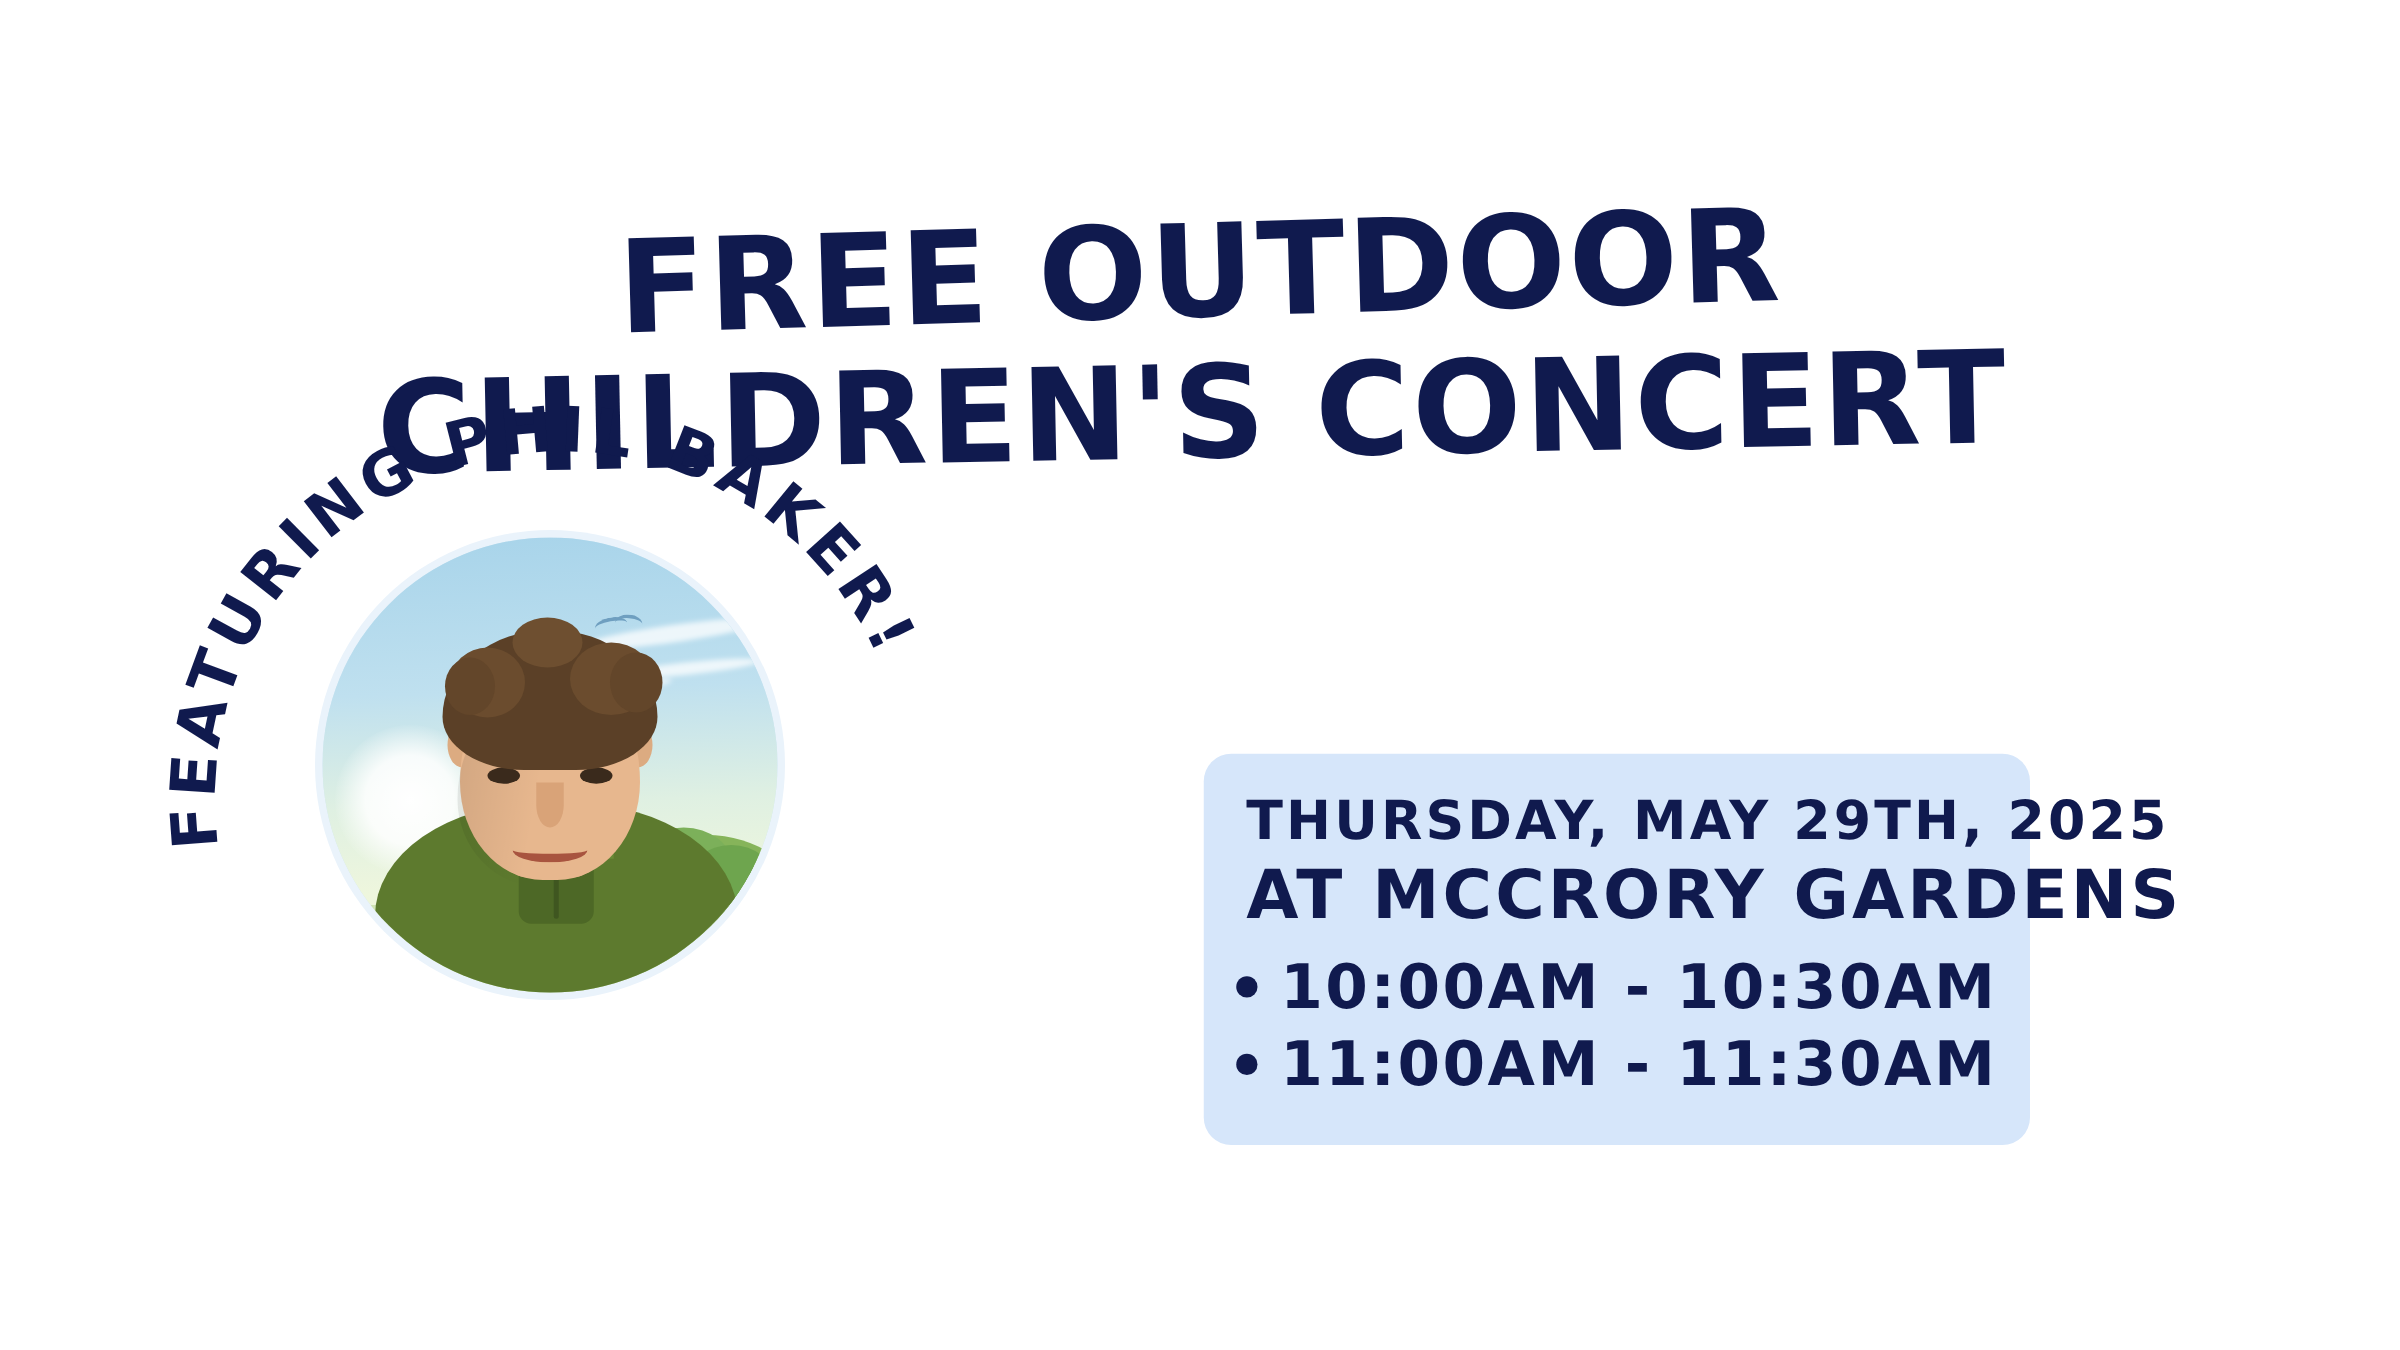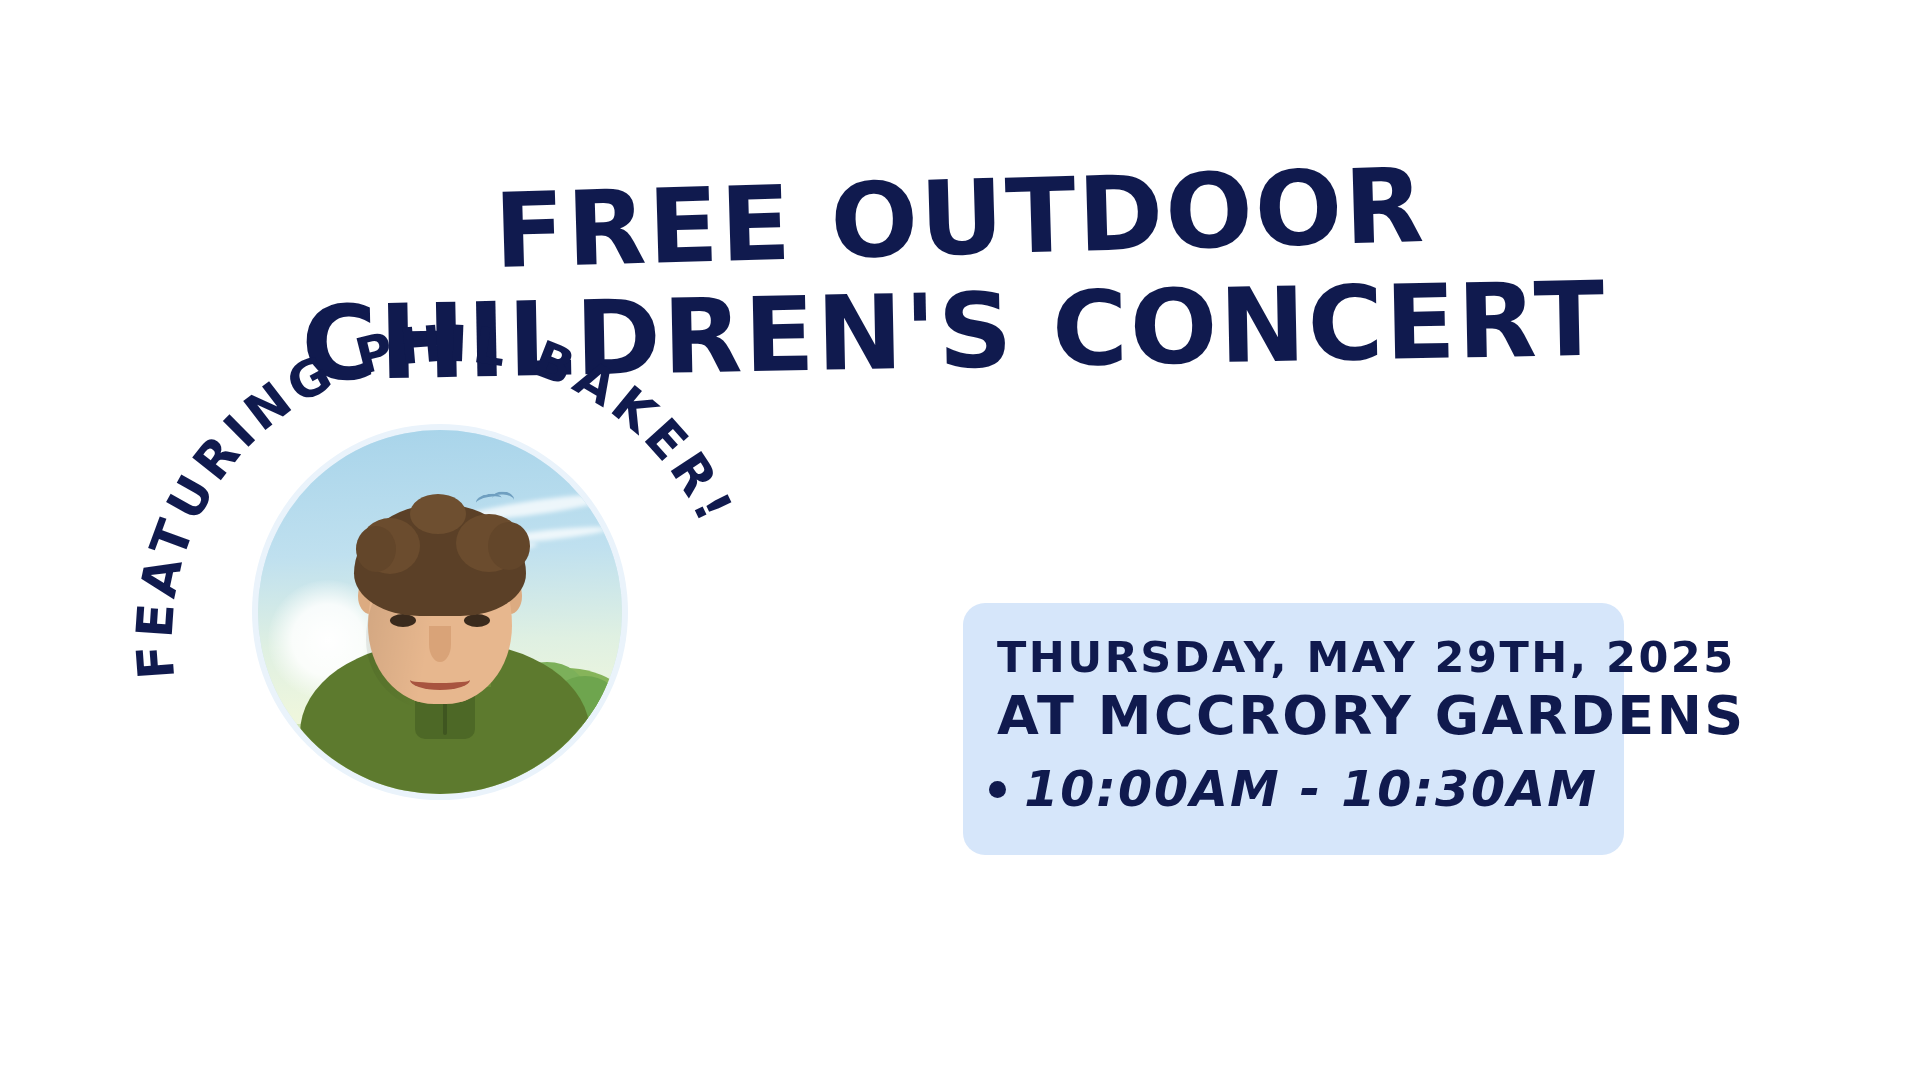"10:00AM - 10:30AM" .time-item { font-style: italic -> none }
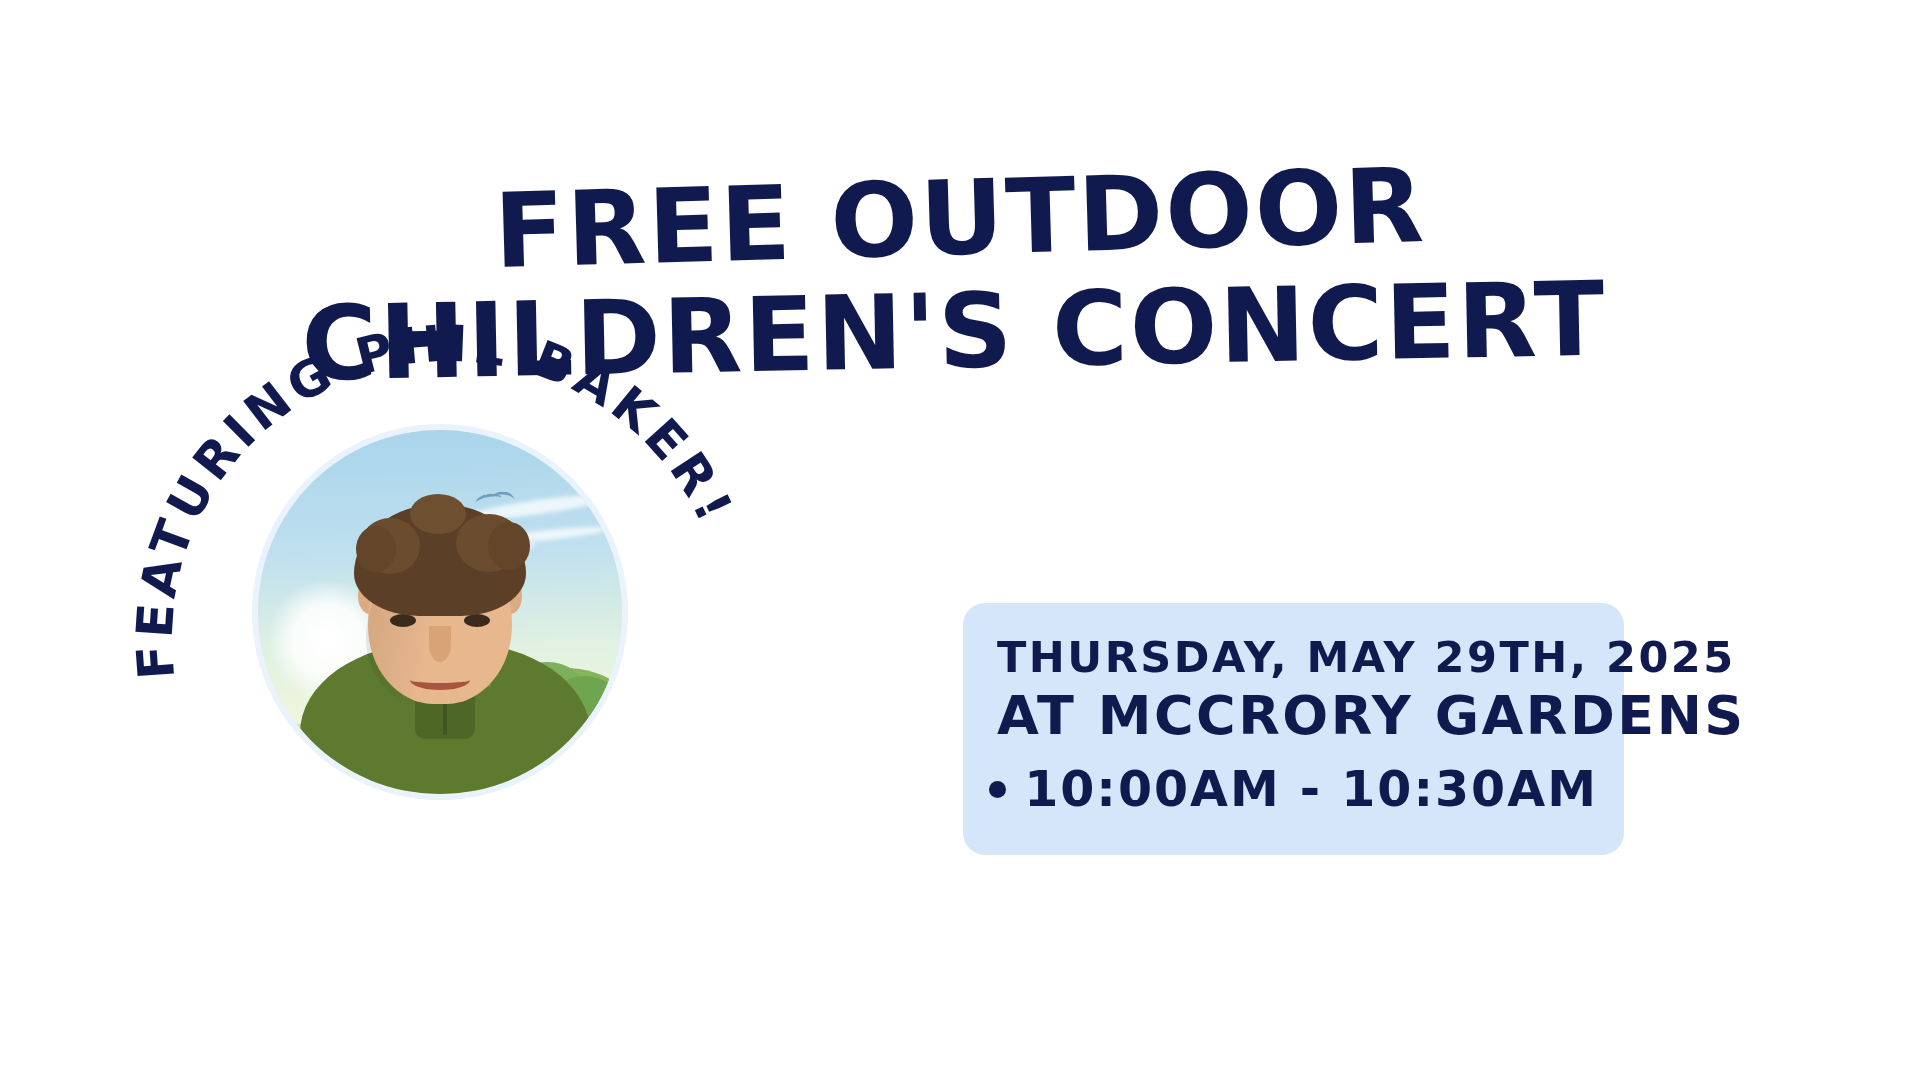"11:00AM - 11:30AM" li.time-item { html: none -> <li> <span></span> <span>11:00AM - 11:30AM</span> </li> }
